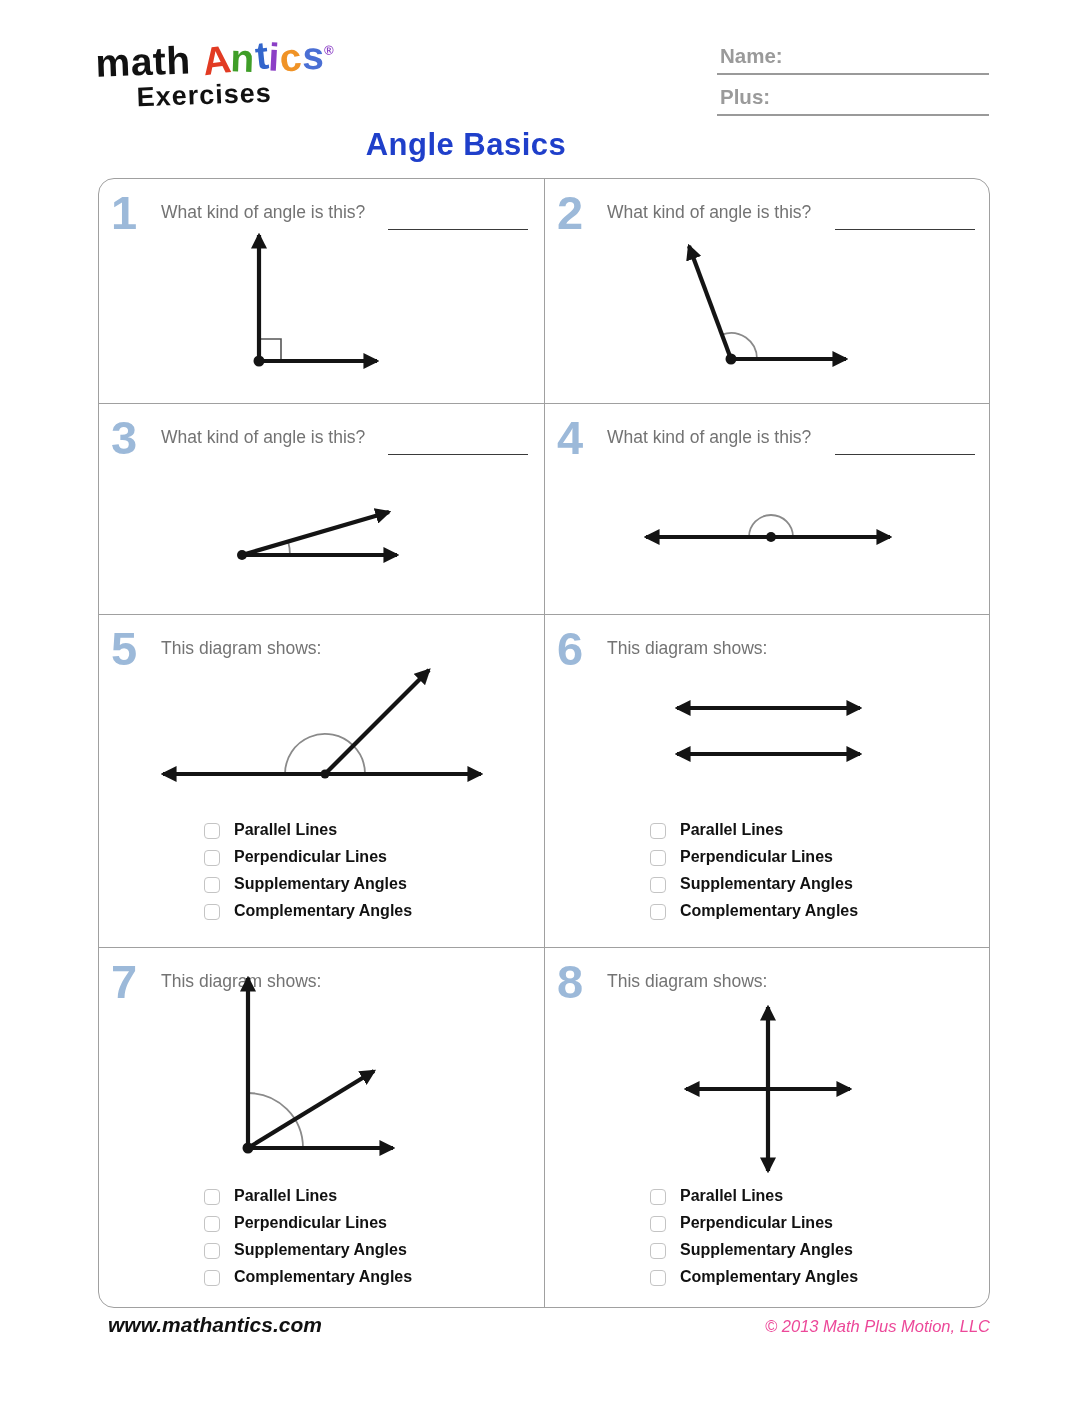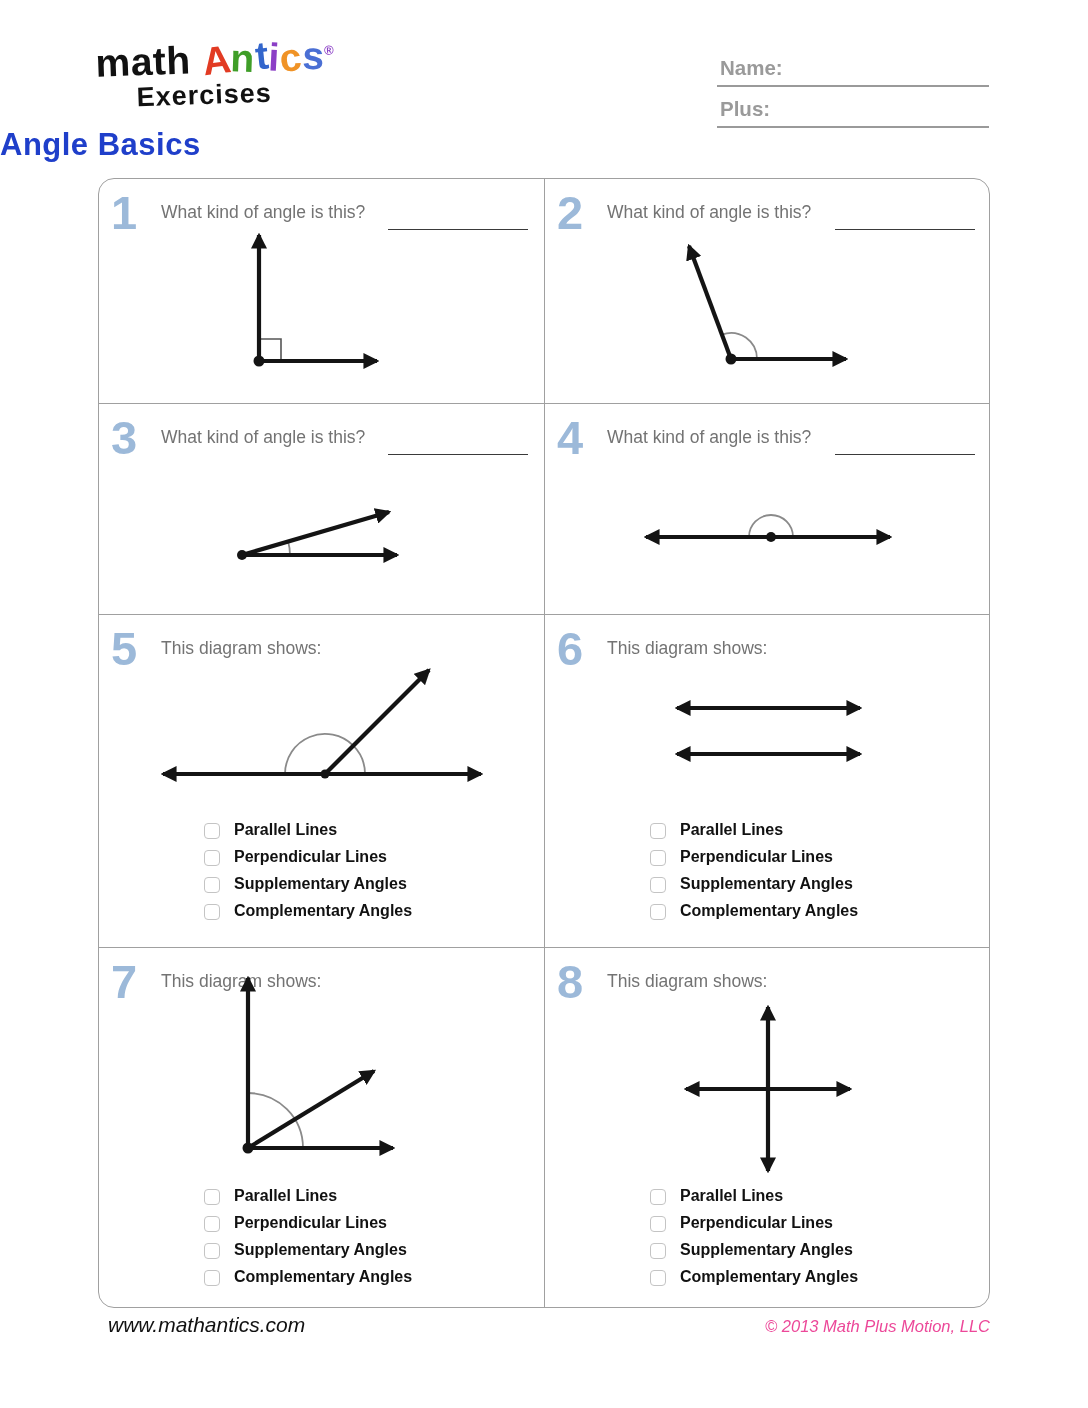"Name:" .id-block { margin-top: 12px -> none }
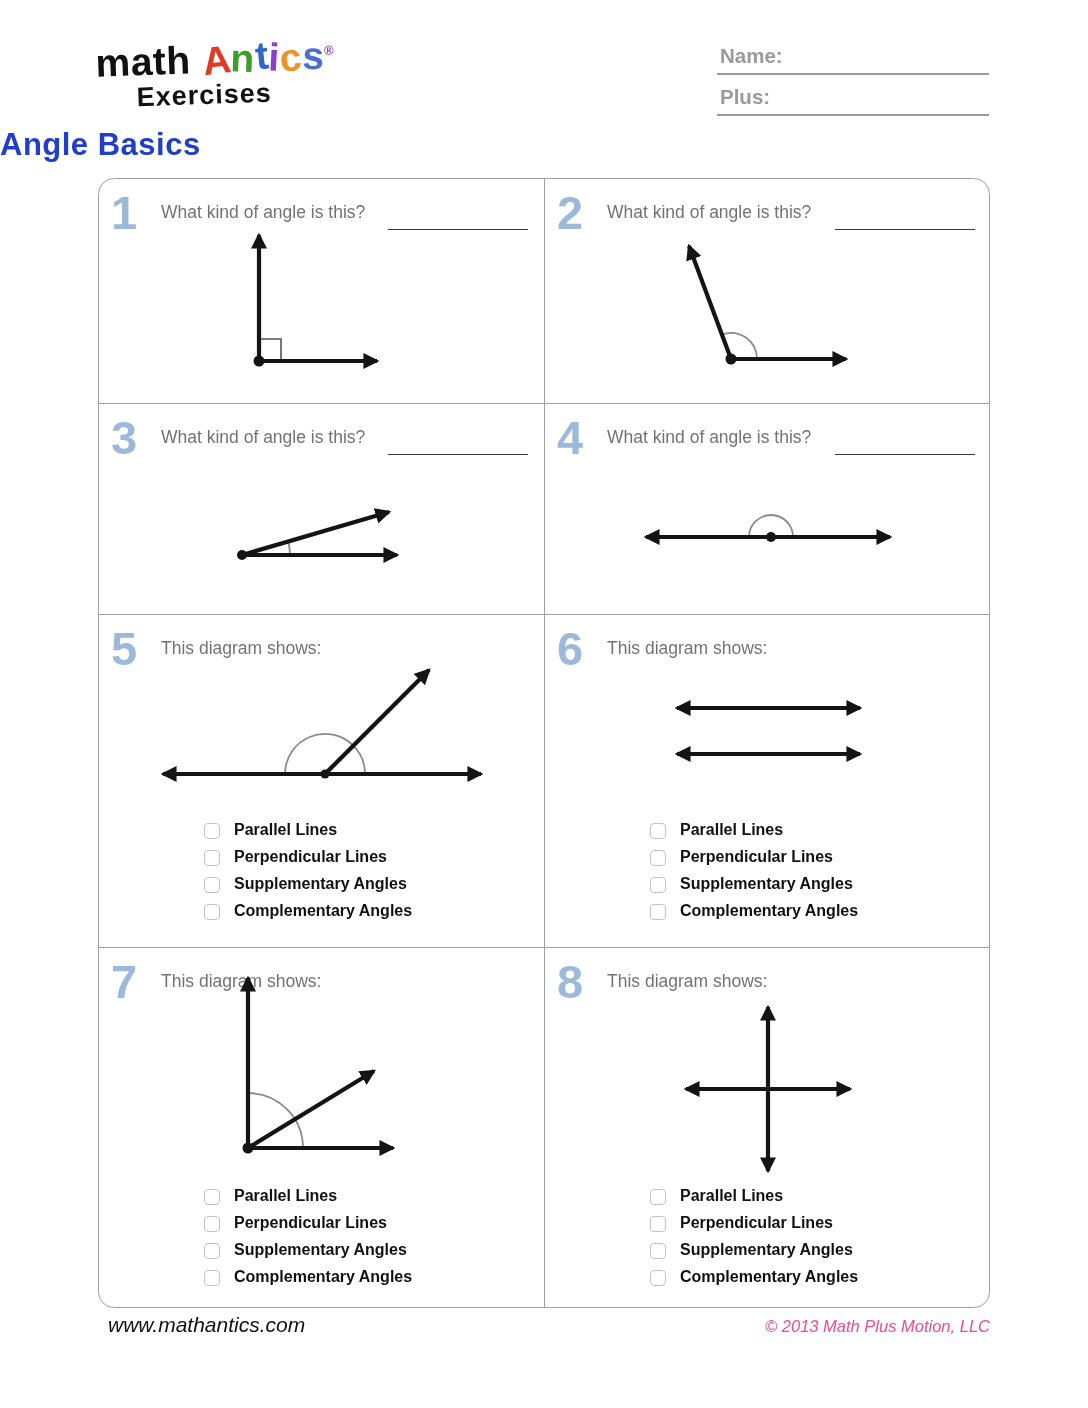"Angle Basics" .title { text-align: left -> center }
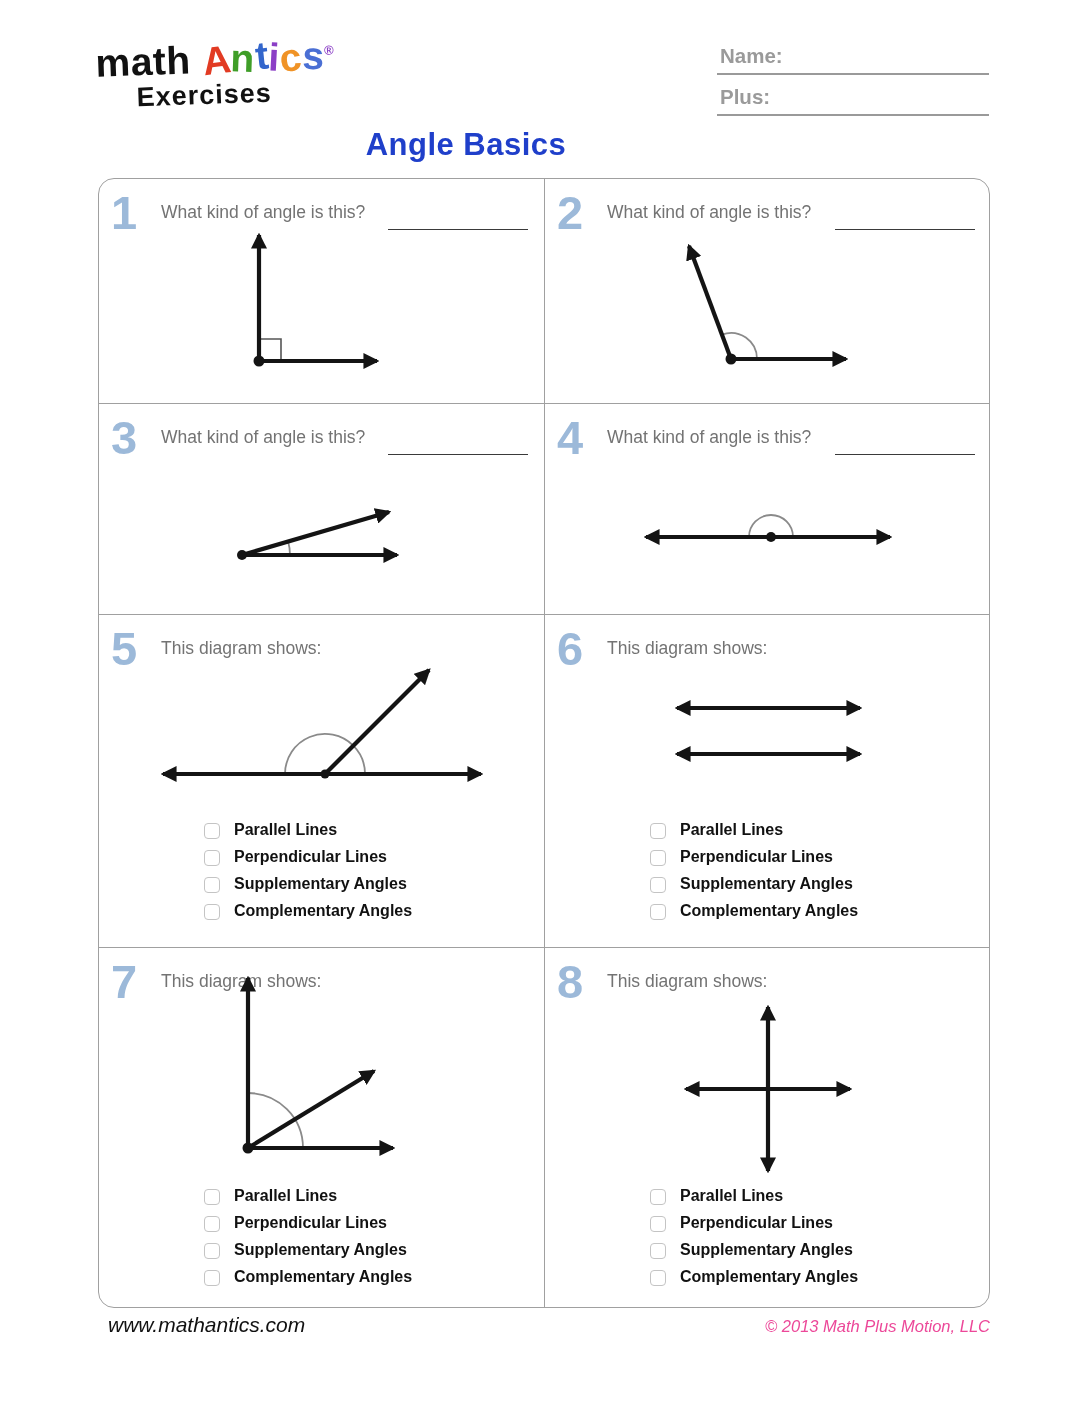"www.mathantics.com" .site { font-weight: normal -> bold }
